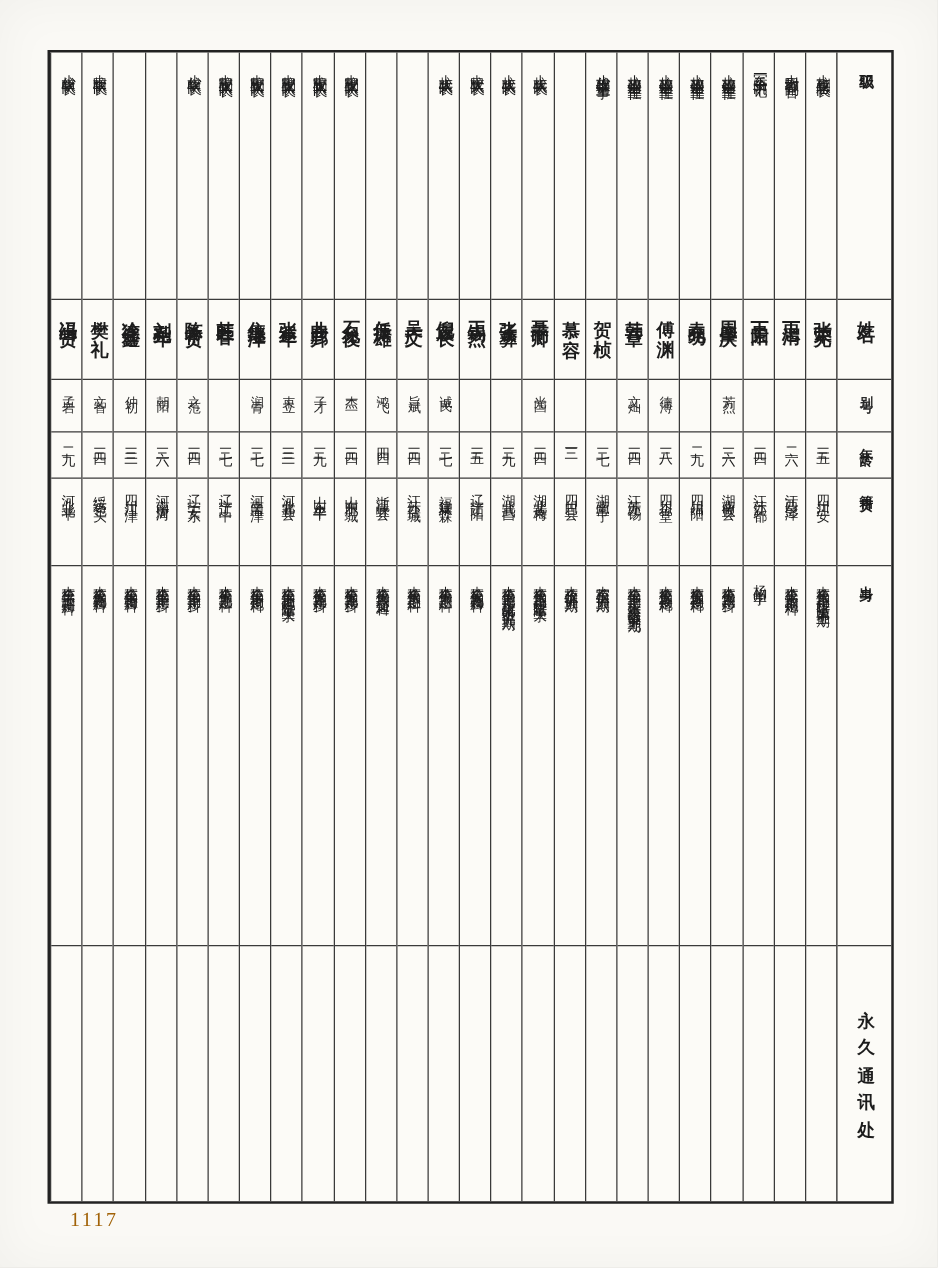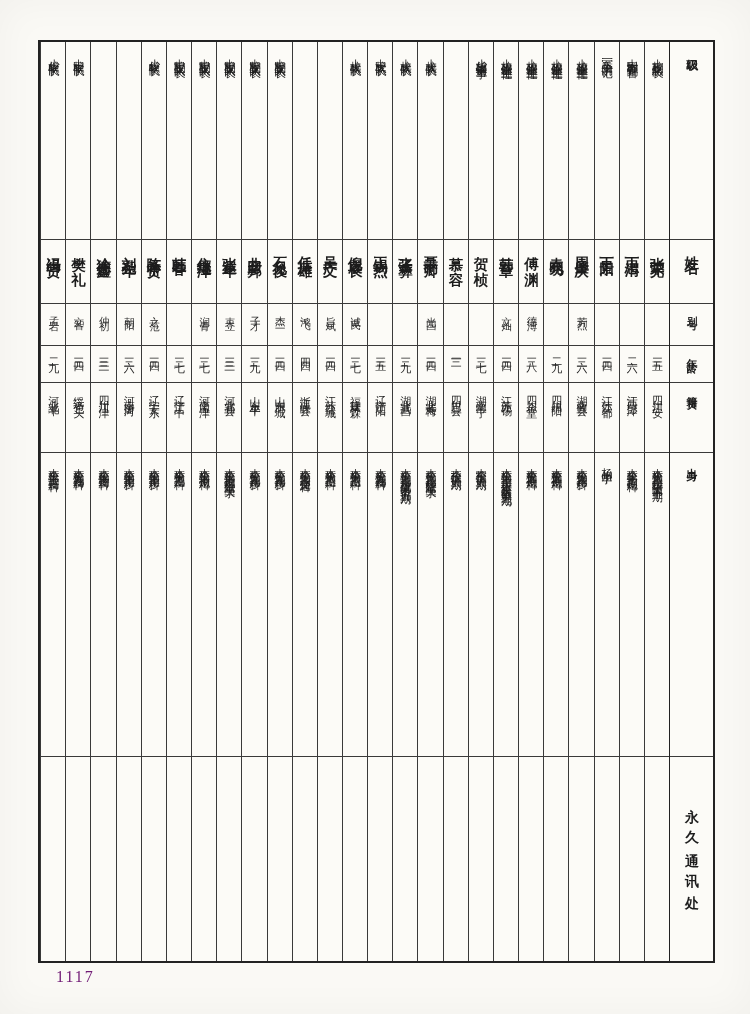"1117" #page-number { color: #701a75 -> #a16207 }
